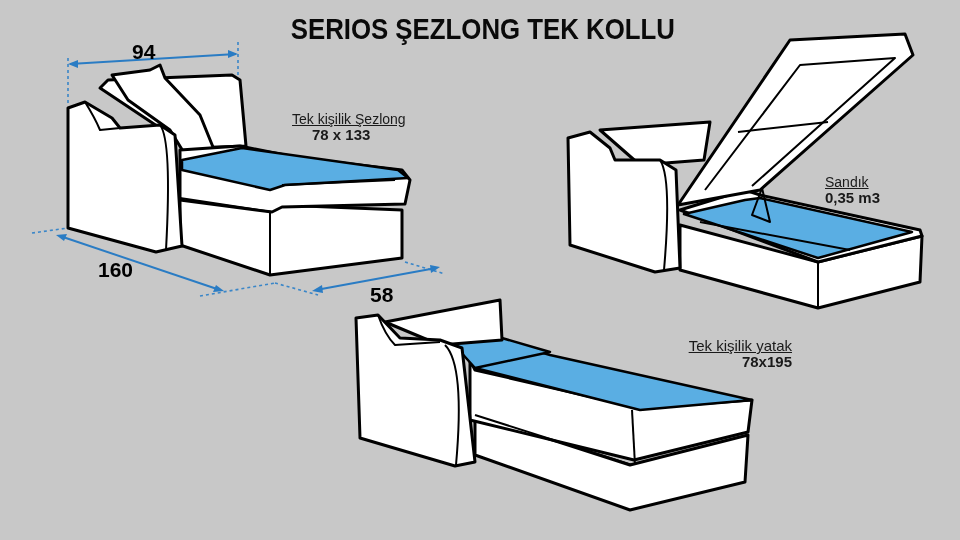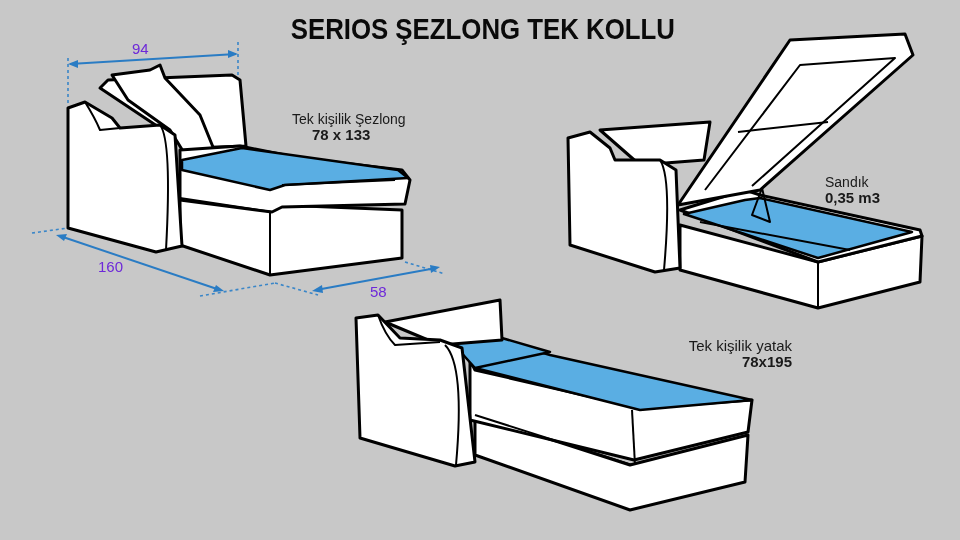"94" .dim { color: #6d28d9 -> #000000; font-size: 15px -> 21px; font-weight: none -> bold }
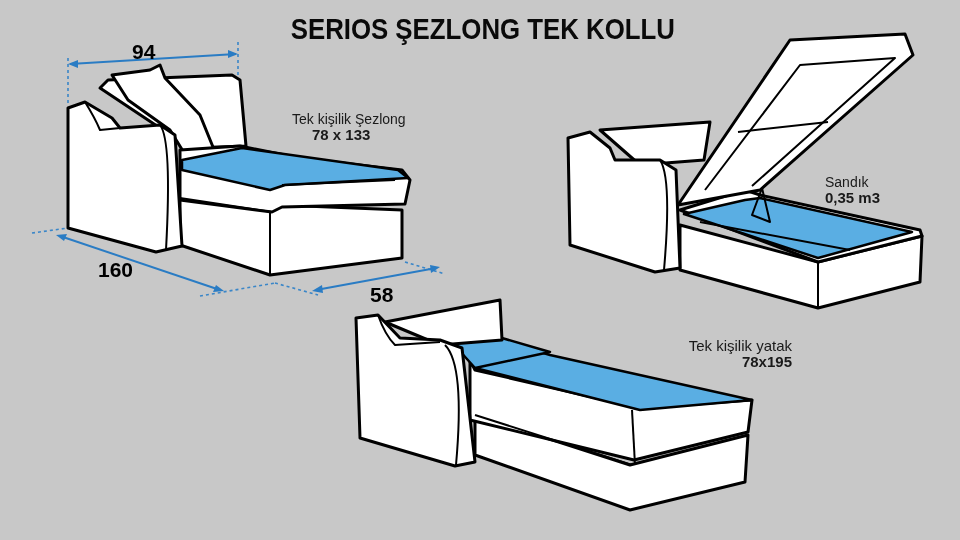"Tek kişilik Şezlong" .lbl .a { text-decoration: none -> underline }
